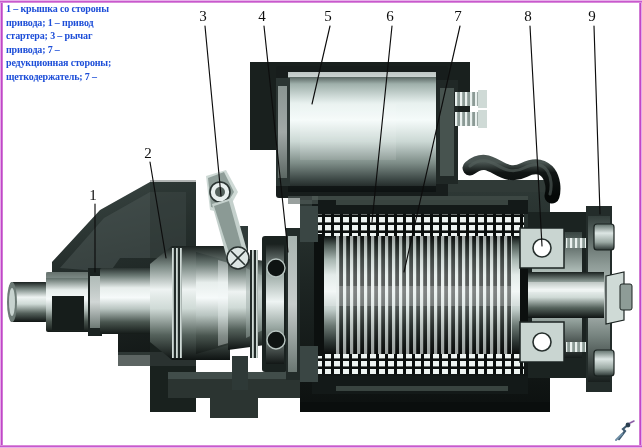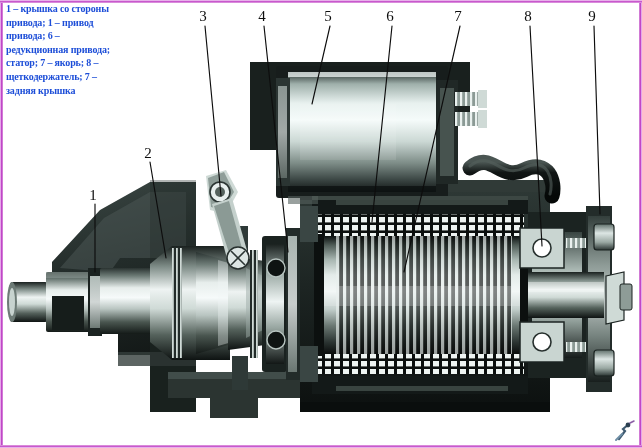"стартера; 3 – рычаг" div.line { html: none -> <div>стартера; 3 – рычаг</div> }
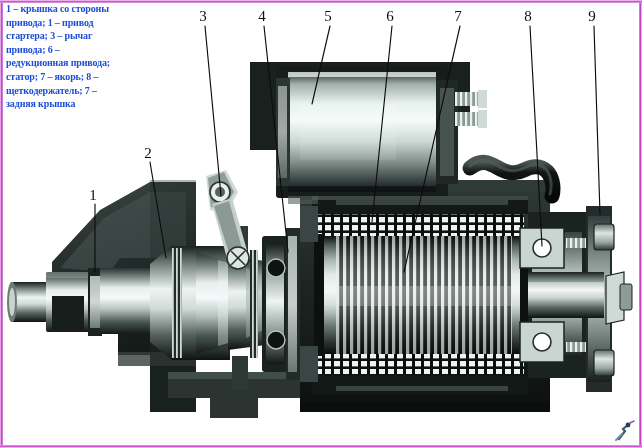"привода; 6 –" div.line { text: 6 -> 7 }
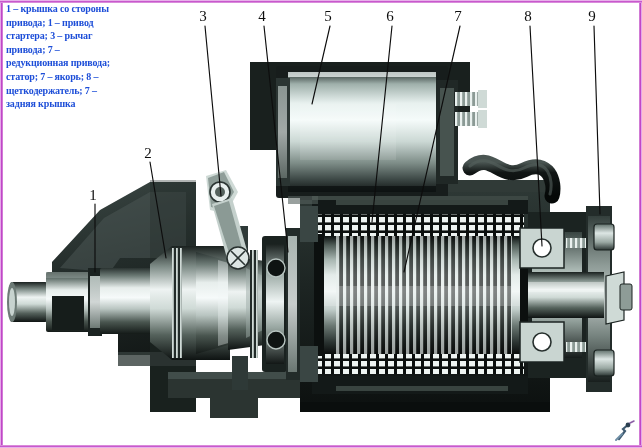"редукционная привода;" div.line { text: привода -> стороны }
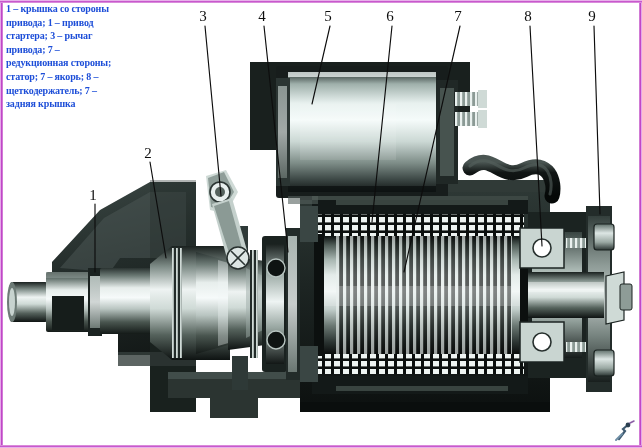"статор; 7 – якорь; 8" div.line { html: <div>статор; 7 – якорь; 8 –</div> -> none }
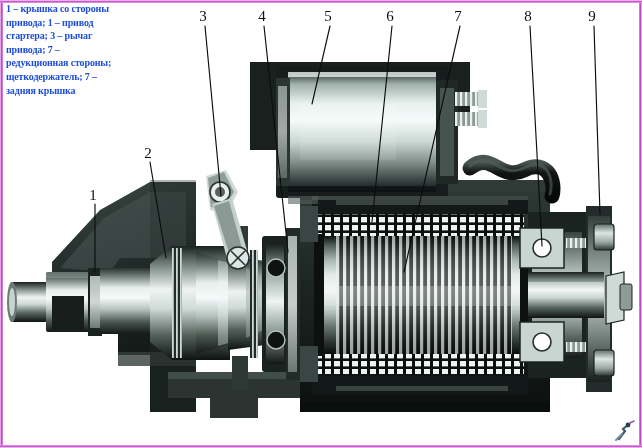"задняя крышка" div.line { html: <div>задняя крышка</div> -> none }
